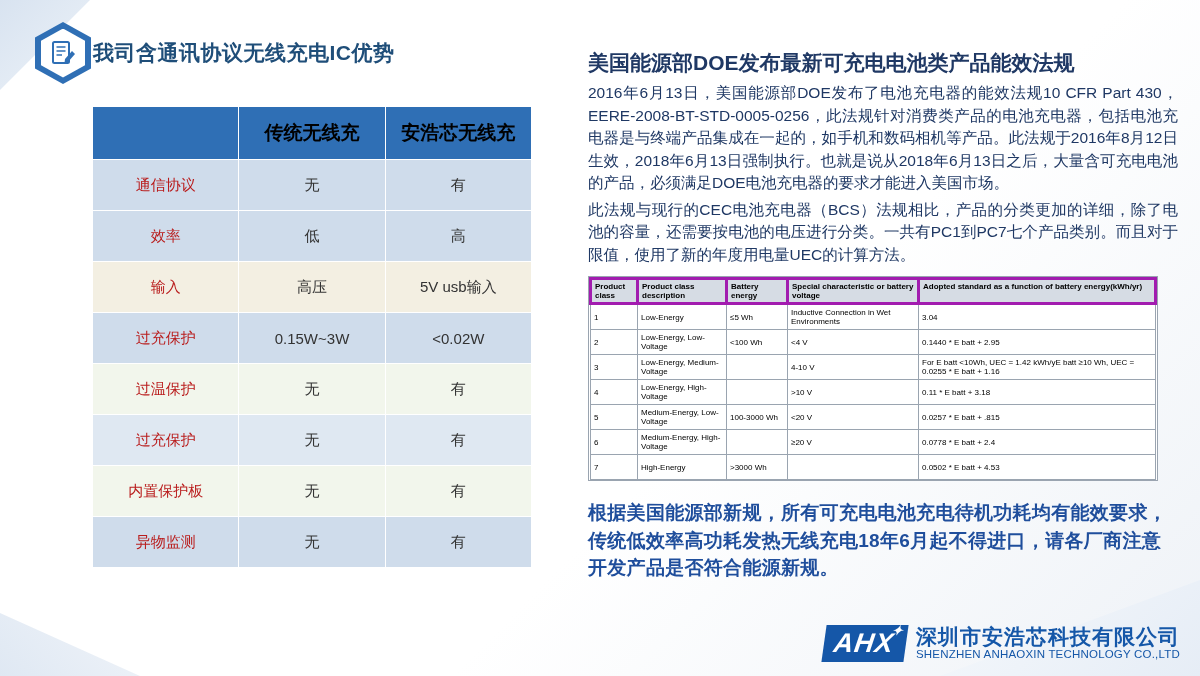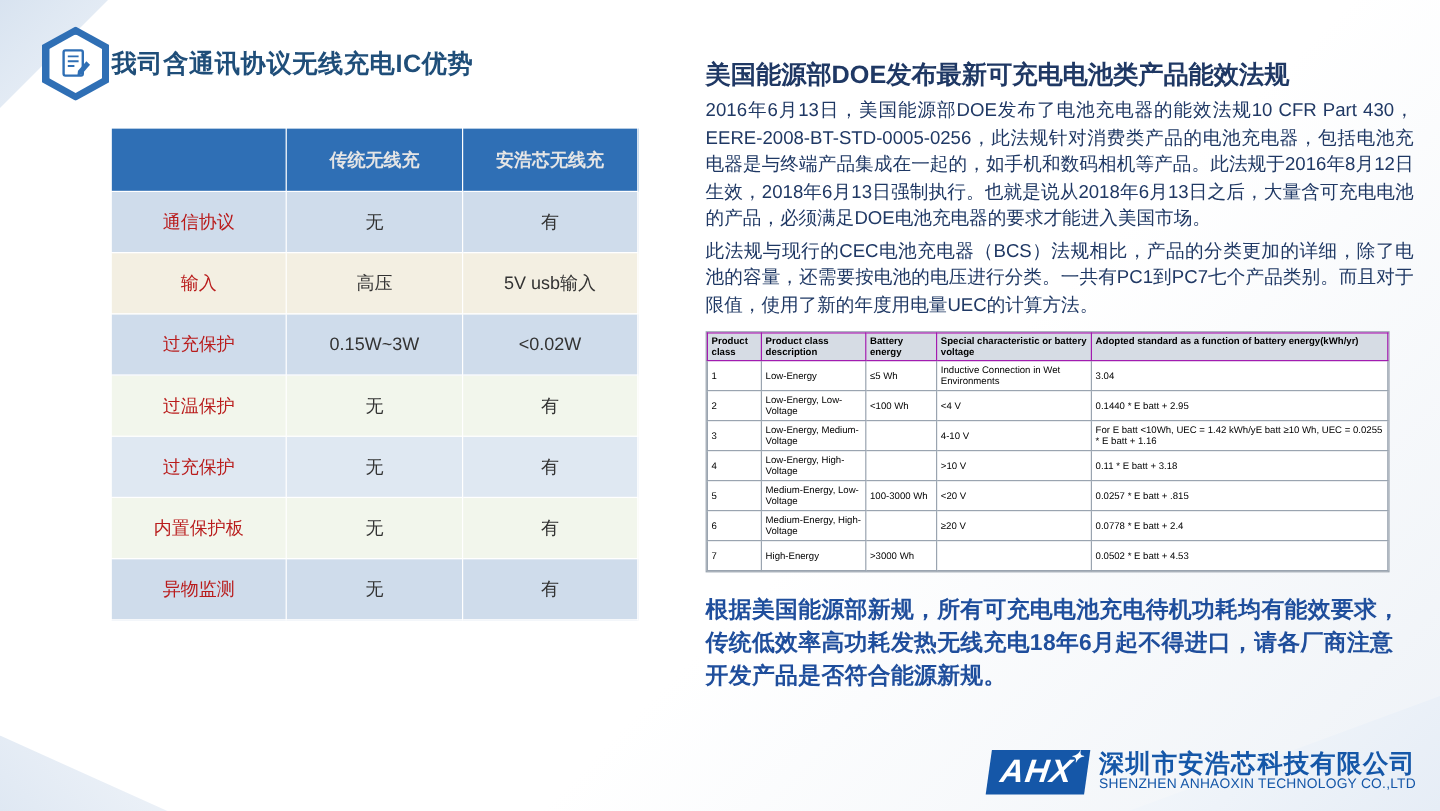"传统无线充" .cmp-table thead th { color: #e5e5e5 -> #000000; font-size: 15px -> 19px }
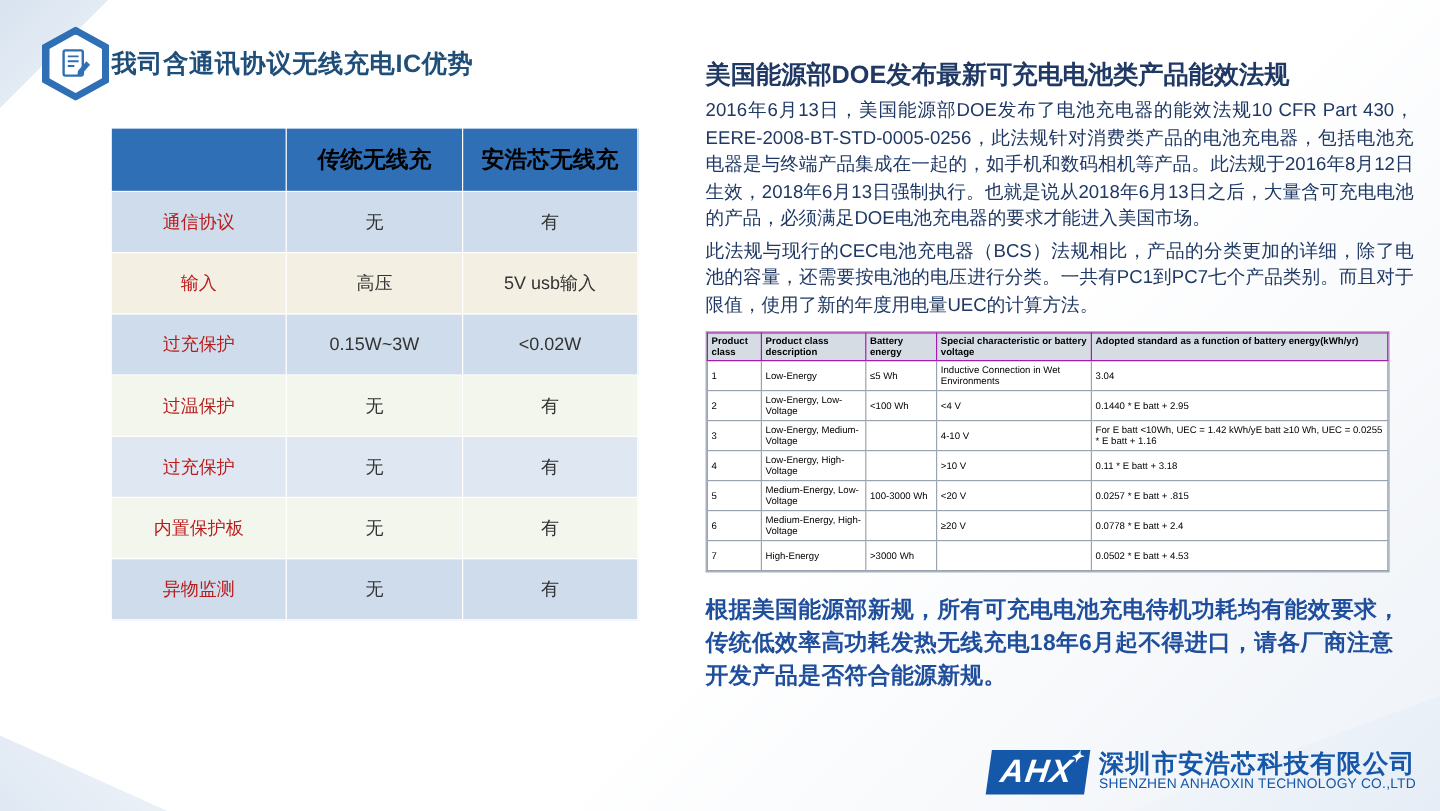"效率" tr.r2 { html: none -> <tr> <td>效率</td> <td>低</td> <td>高</td> </tr> }
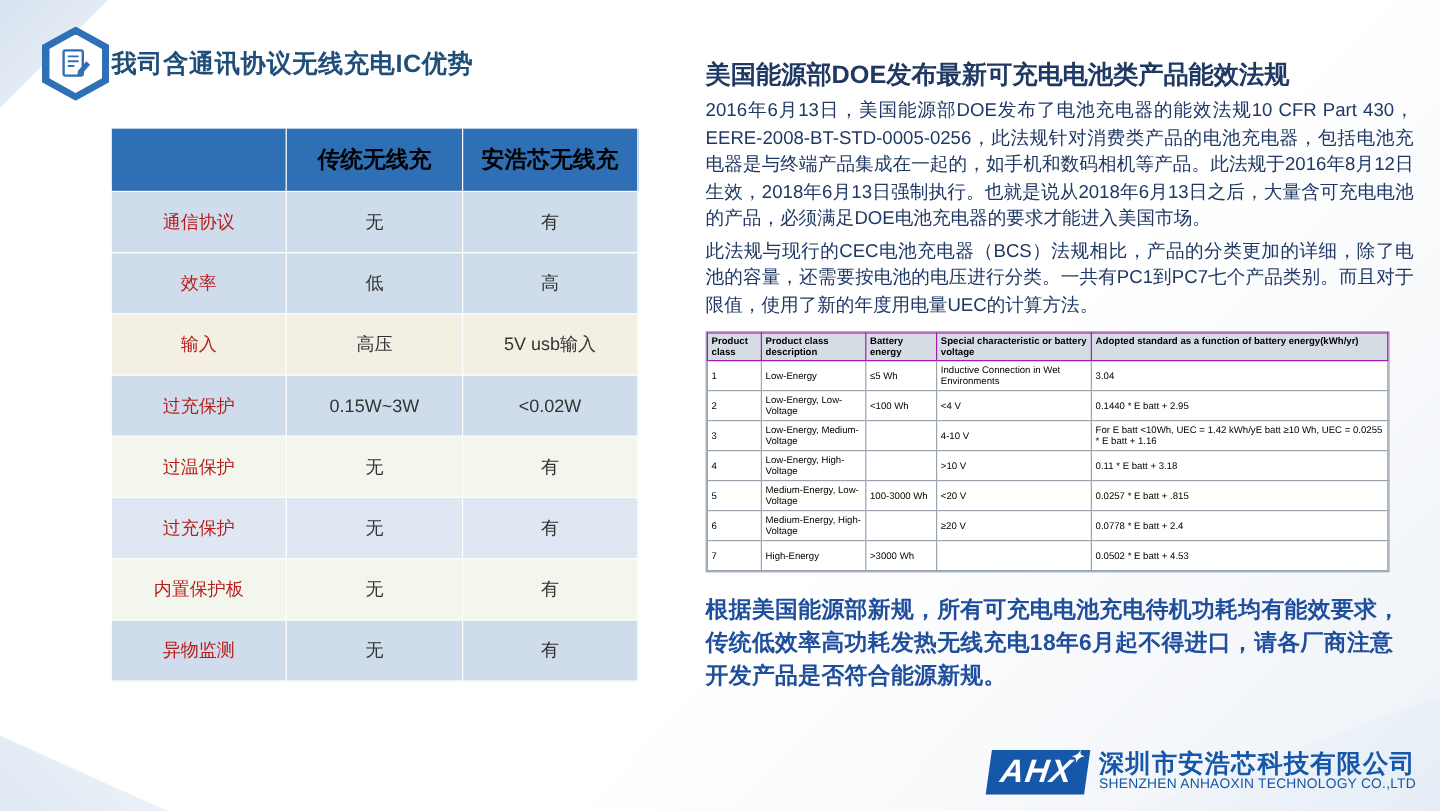"Product class" table.doe-table th { border: 1px solid #a21caf -> 3px solid #a21caf }
